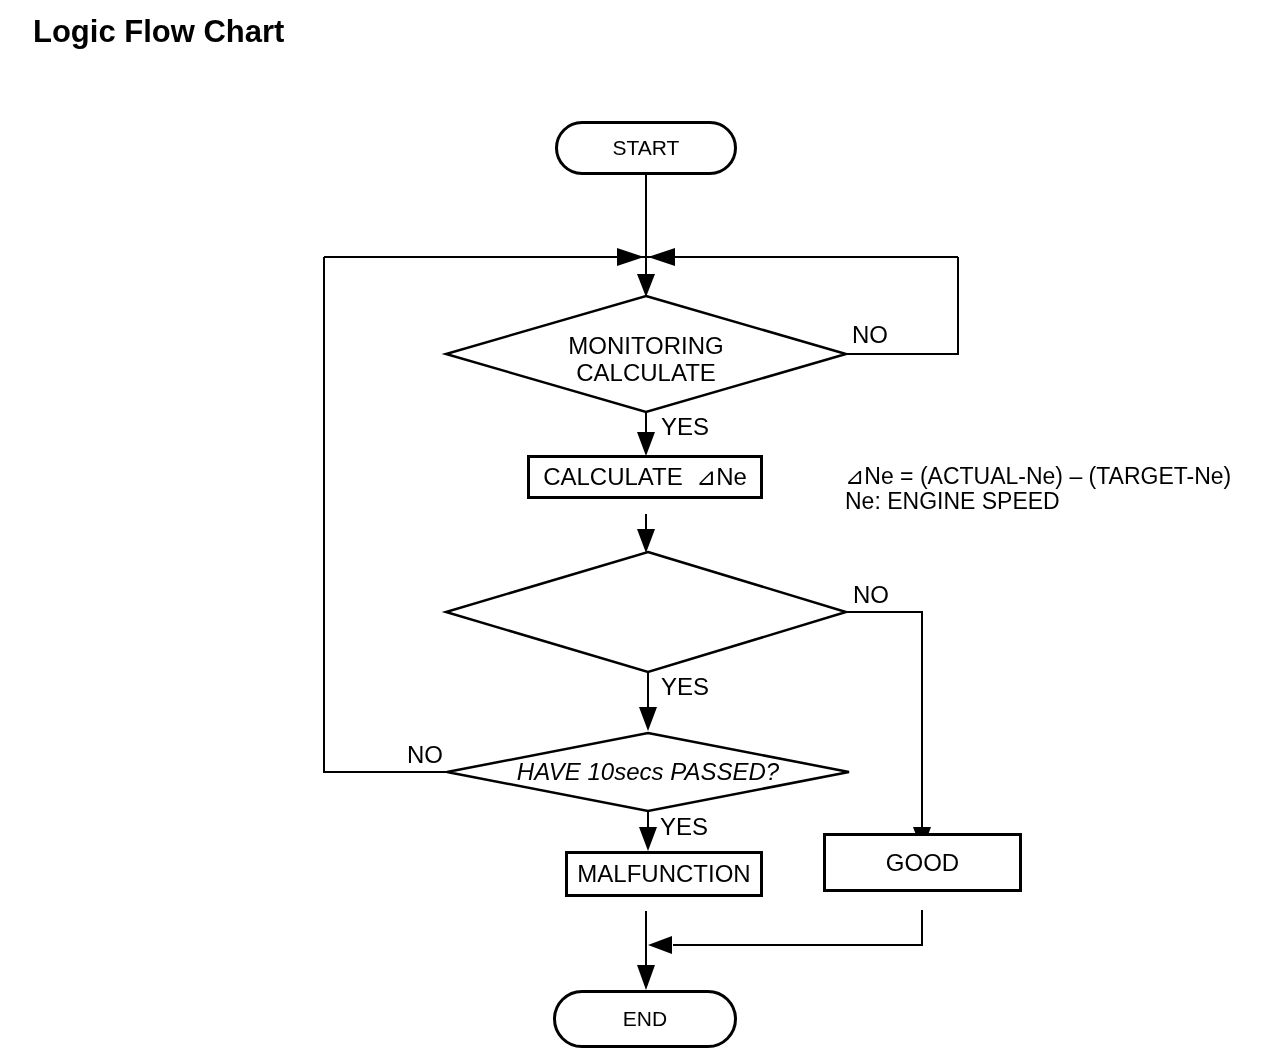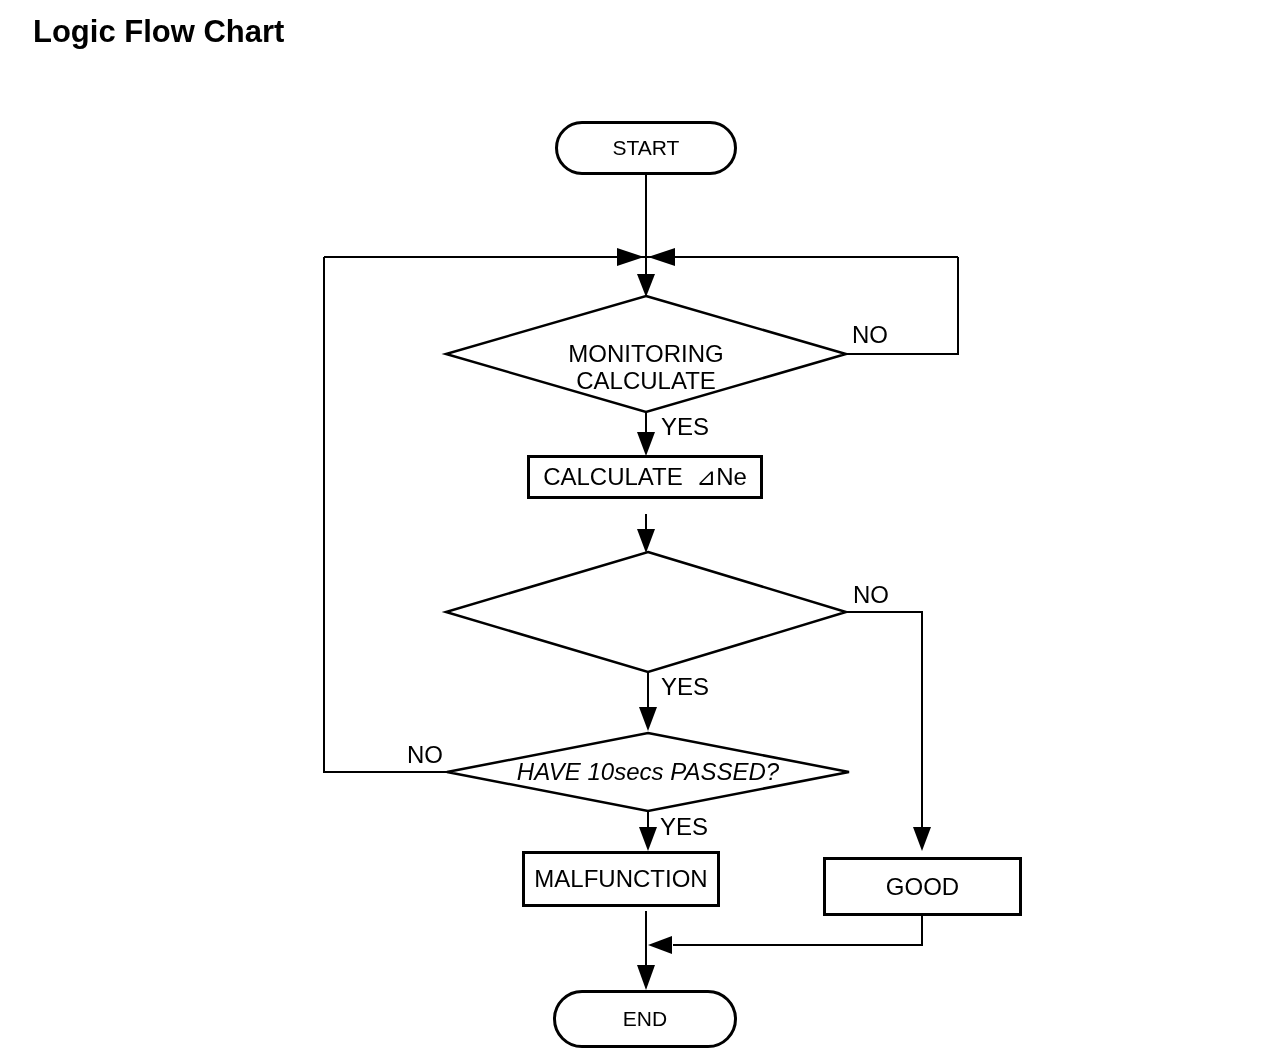"MONITORING" div.diamond-label { top: 340px -> 332px }
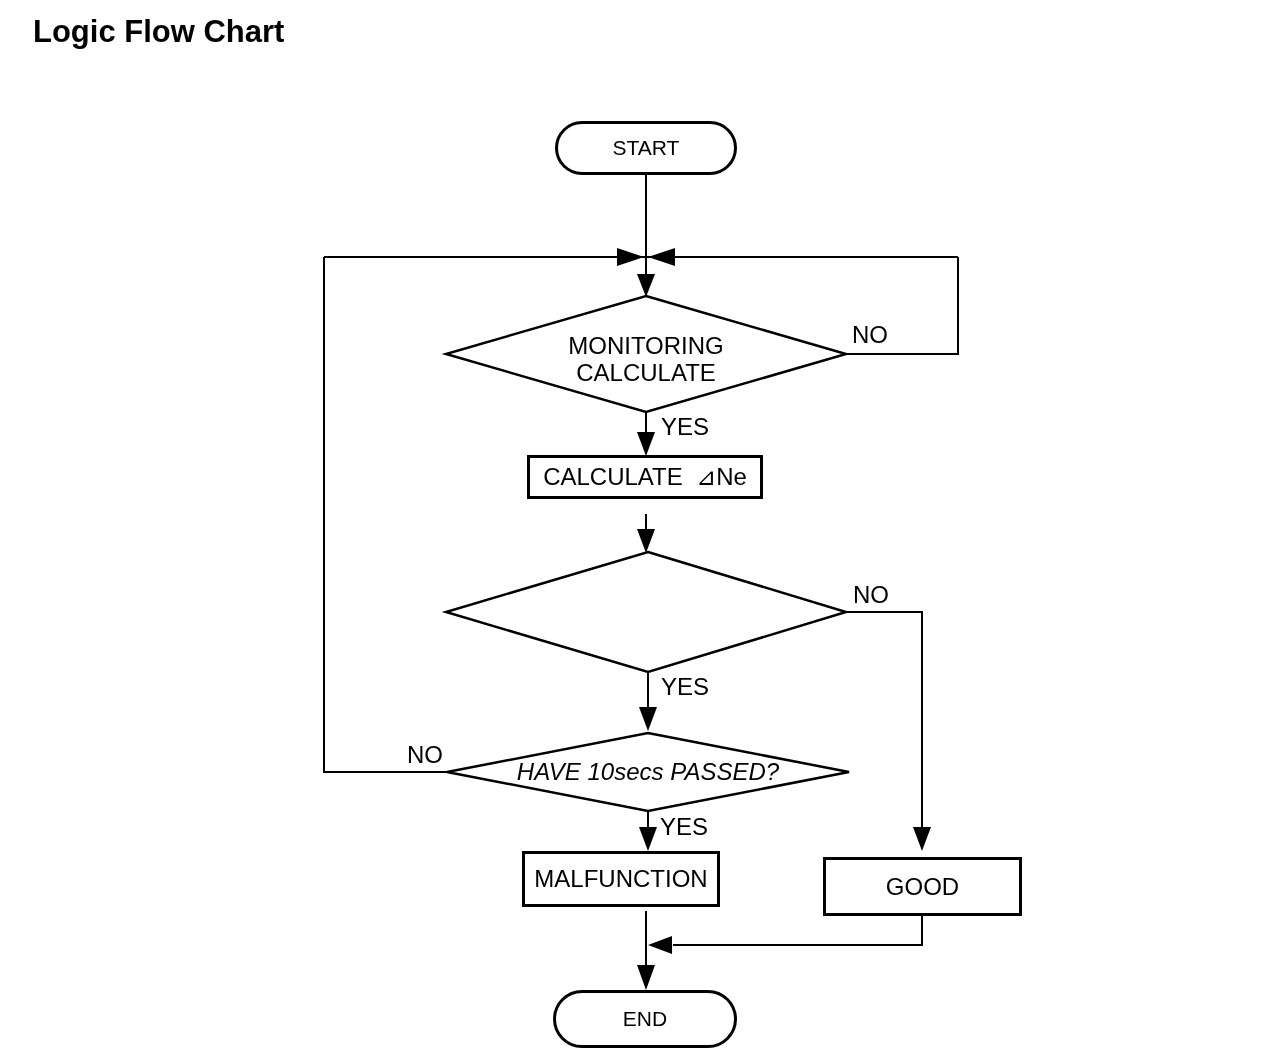"⊿Ne = (ACTUAL-Ne) – (TARGET-Ne)" div.annotation { html: none -> <div><span>⊿Ne = (ACTUAL-Ne) – (TARGET-Ne)</span><br><span>Ne: ENGINE SPEED</span></div> }
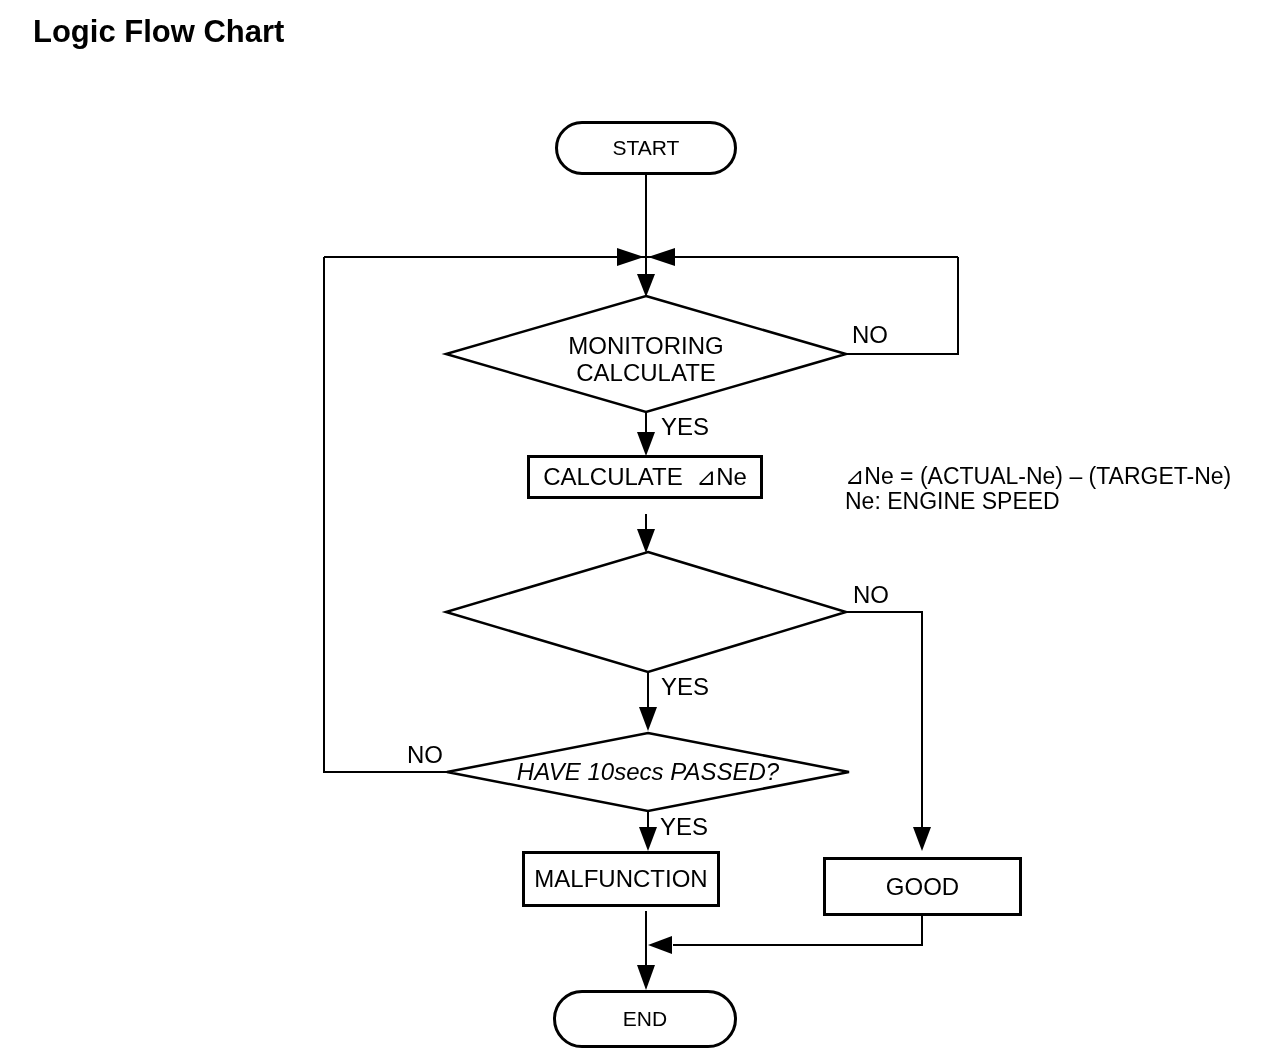"MALFUNCTION" div.node { height: 56px -> 46px; left: 522px -> 565px }
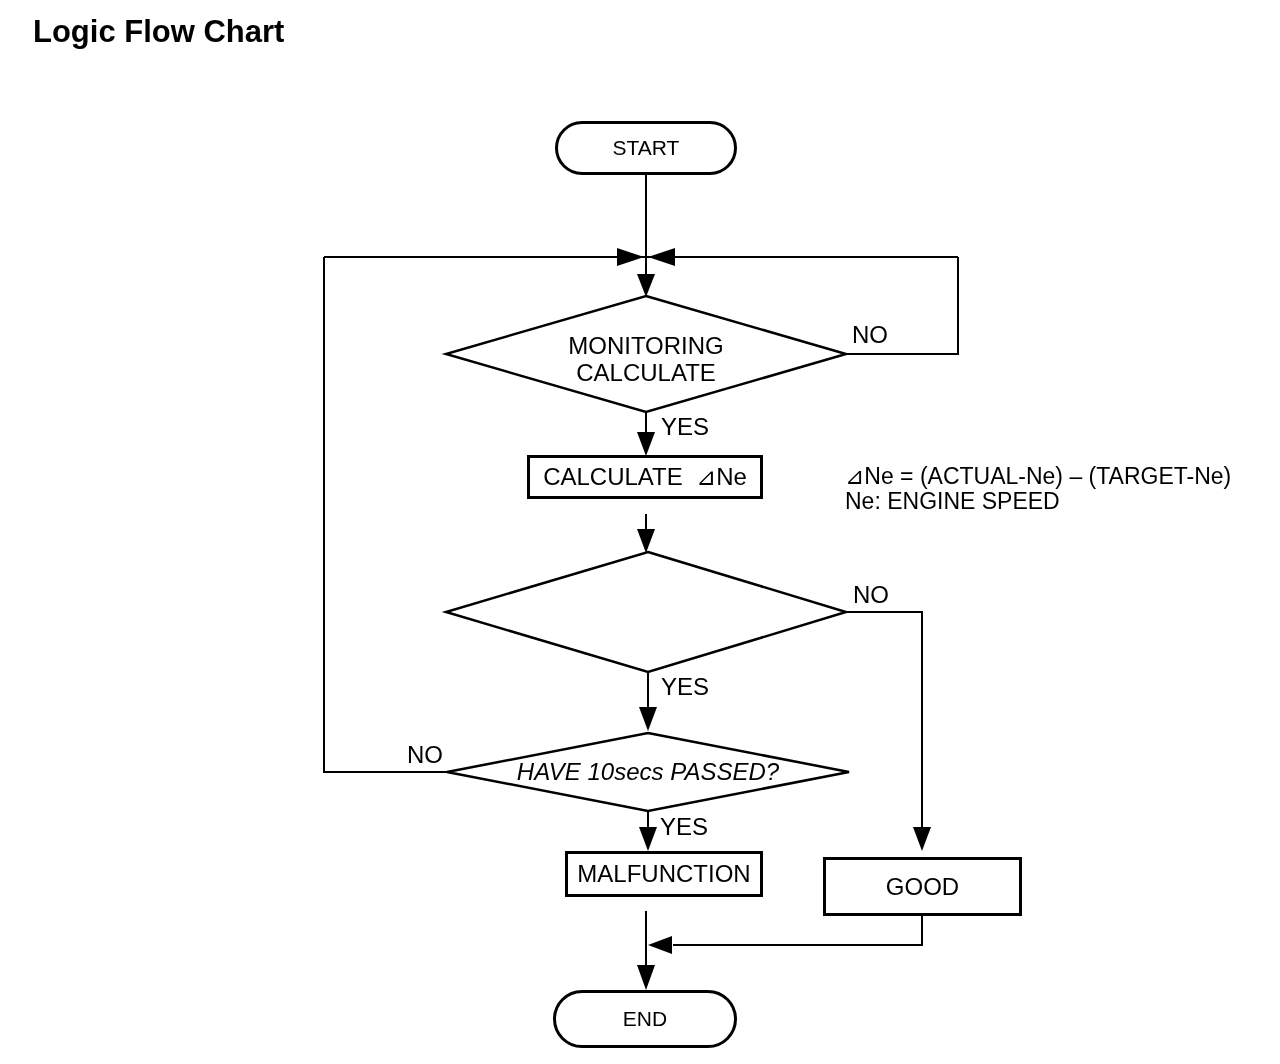"GOOD" div.node { top: 857px -> 833px }
